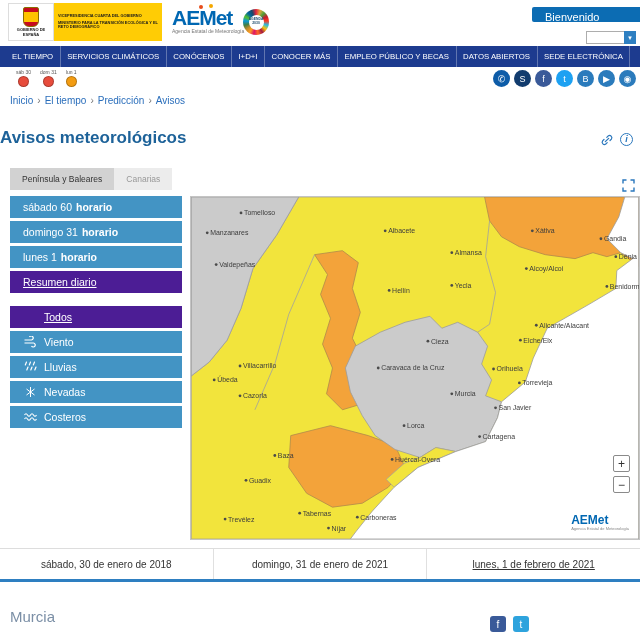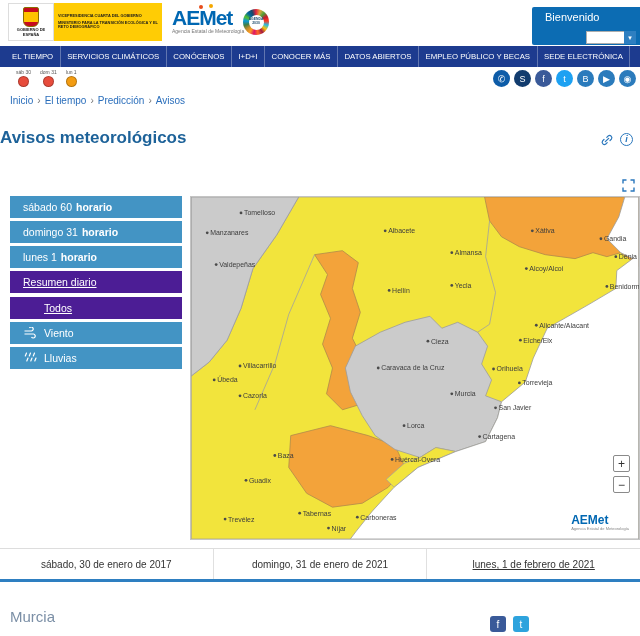"Bienvenido" .welcome-bar { height: 38px -> 15px }
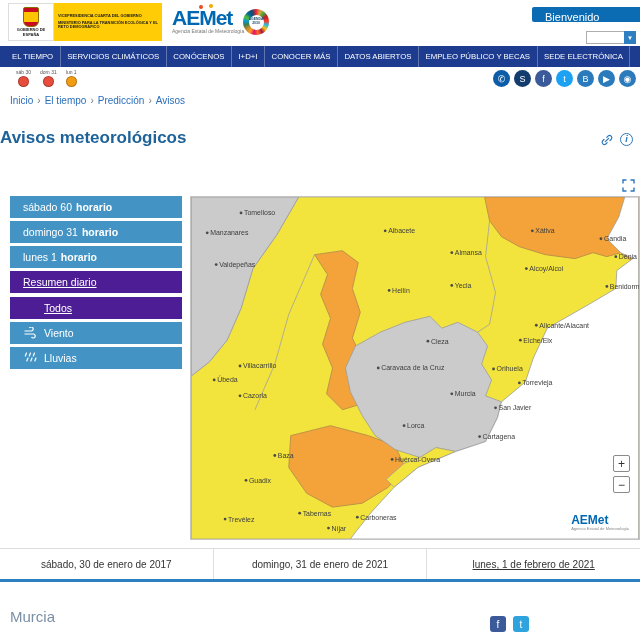"DATOS ABIERTOS" div.nav-item { order: before "EMPLEO PÚBLICO Y BECAS" -> after "EMPLEO PÚBLICO Y BECAS" }
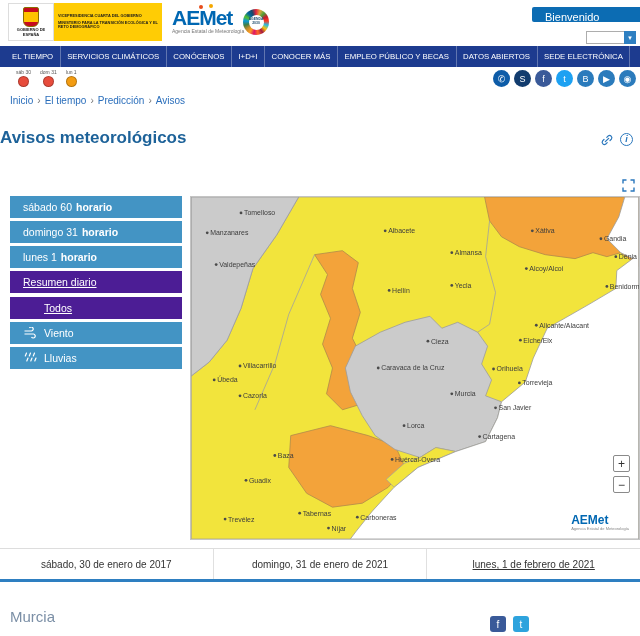"Península y Baleares" div.region-tabs { html: none -> <div> <div>Península y Baleares</div> <div>Canarias</div> </div> }
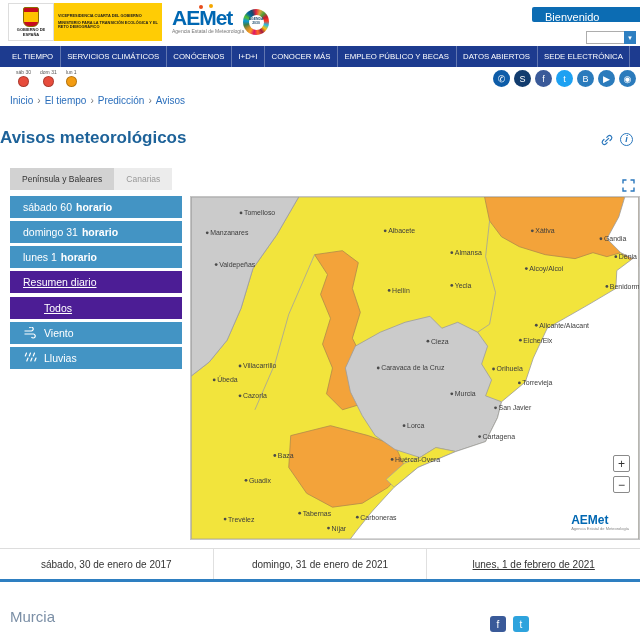"Todos" .filter-group { margin-top: 4px -> 13px }
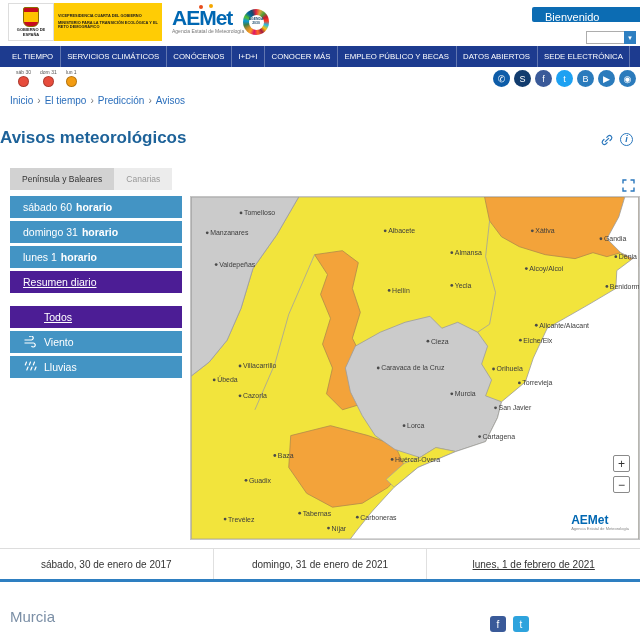"Nevadas" div.sbtn { html: none -> <div> <span> <svg> <path></path> </svg> </span> <span>Nevadas</span> </div> }
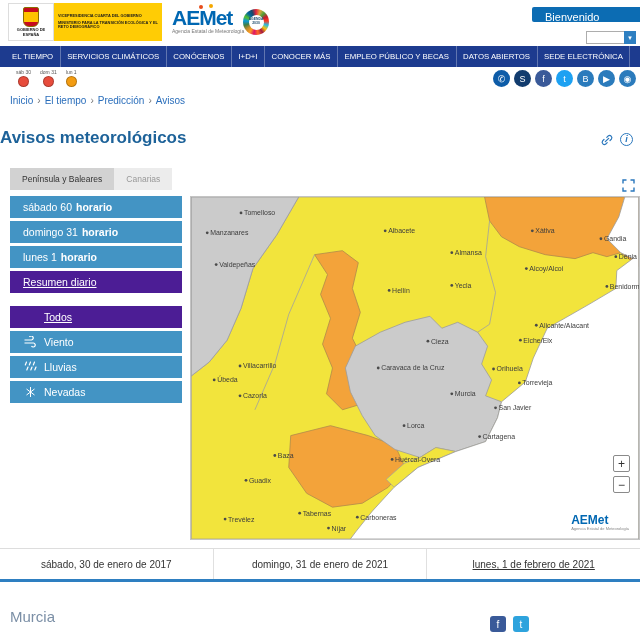"Costeros" div.sbtn { html: none -> <div> <span> <svg> <path></path> </svg> </span> <span>Costeros</span> </div> }
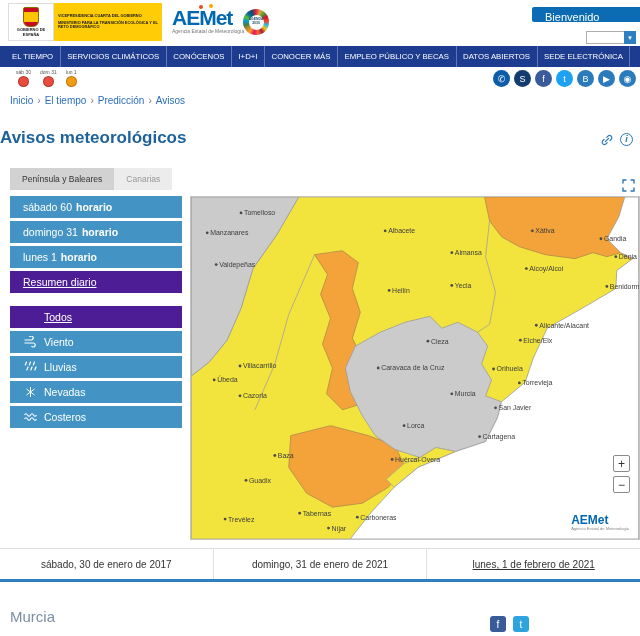"sábado, 30 de enero de" div.dcell { text: 2017 -> 2018 }
